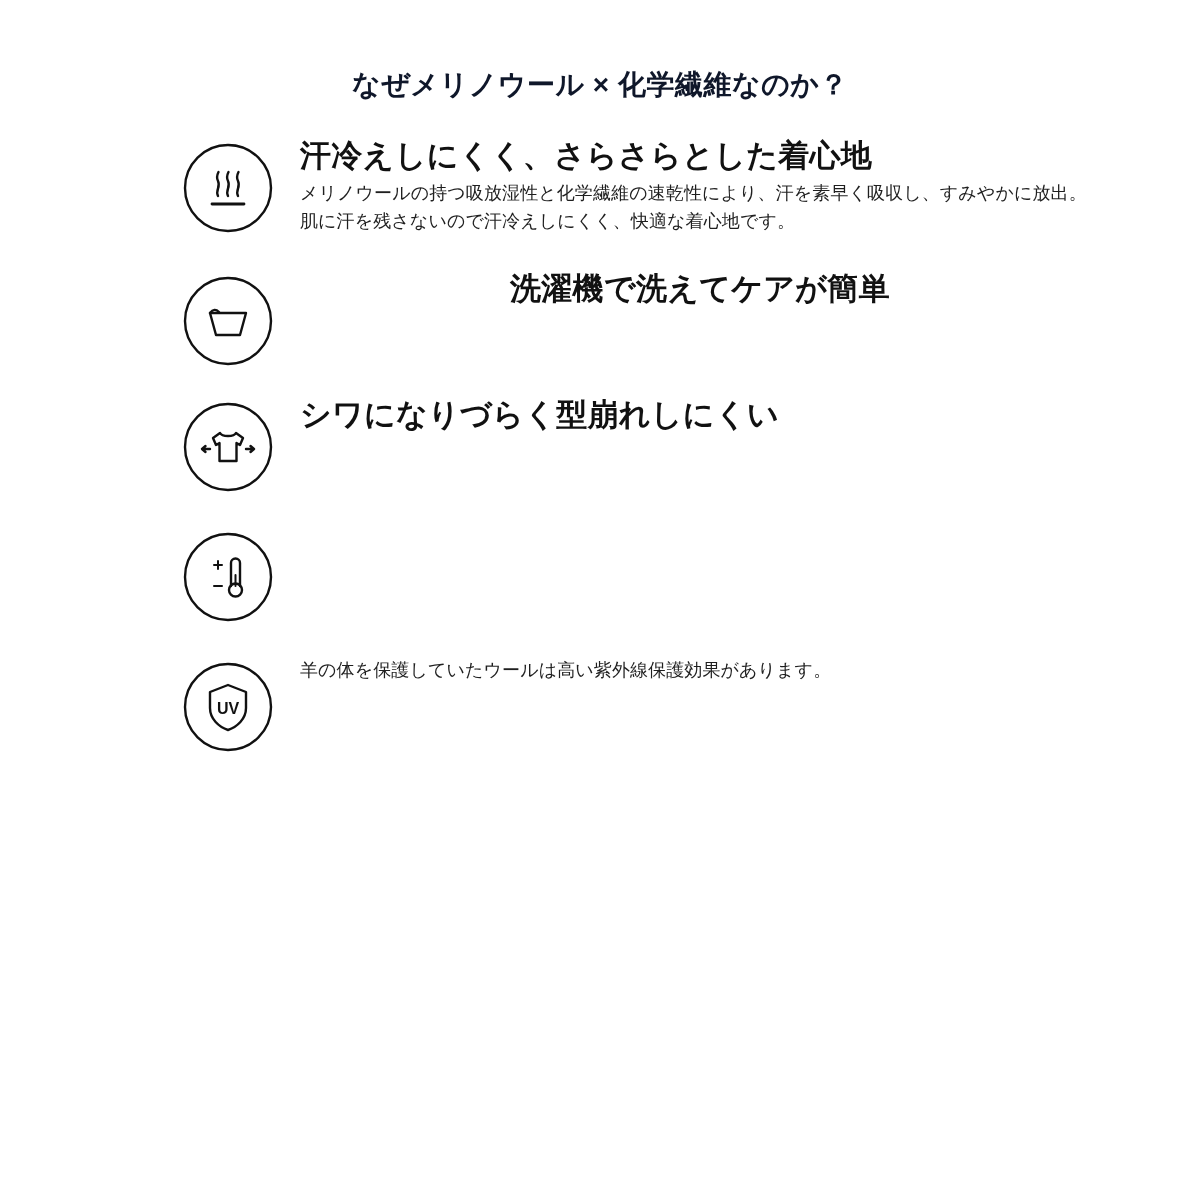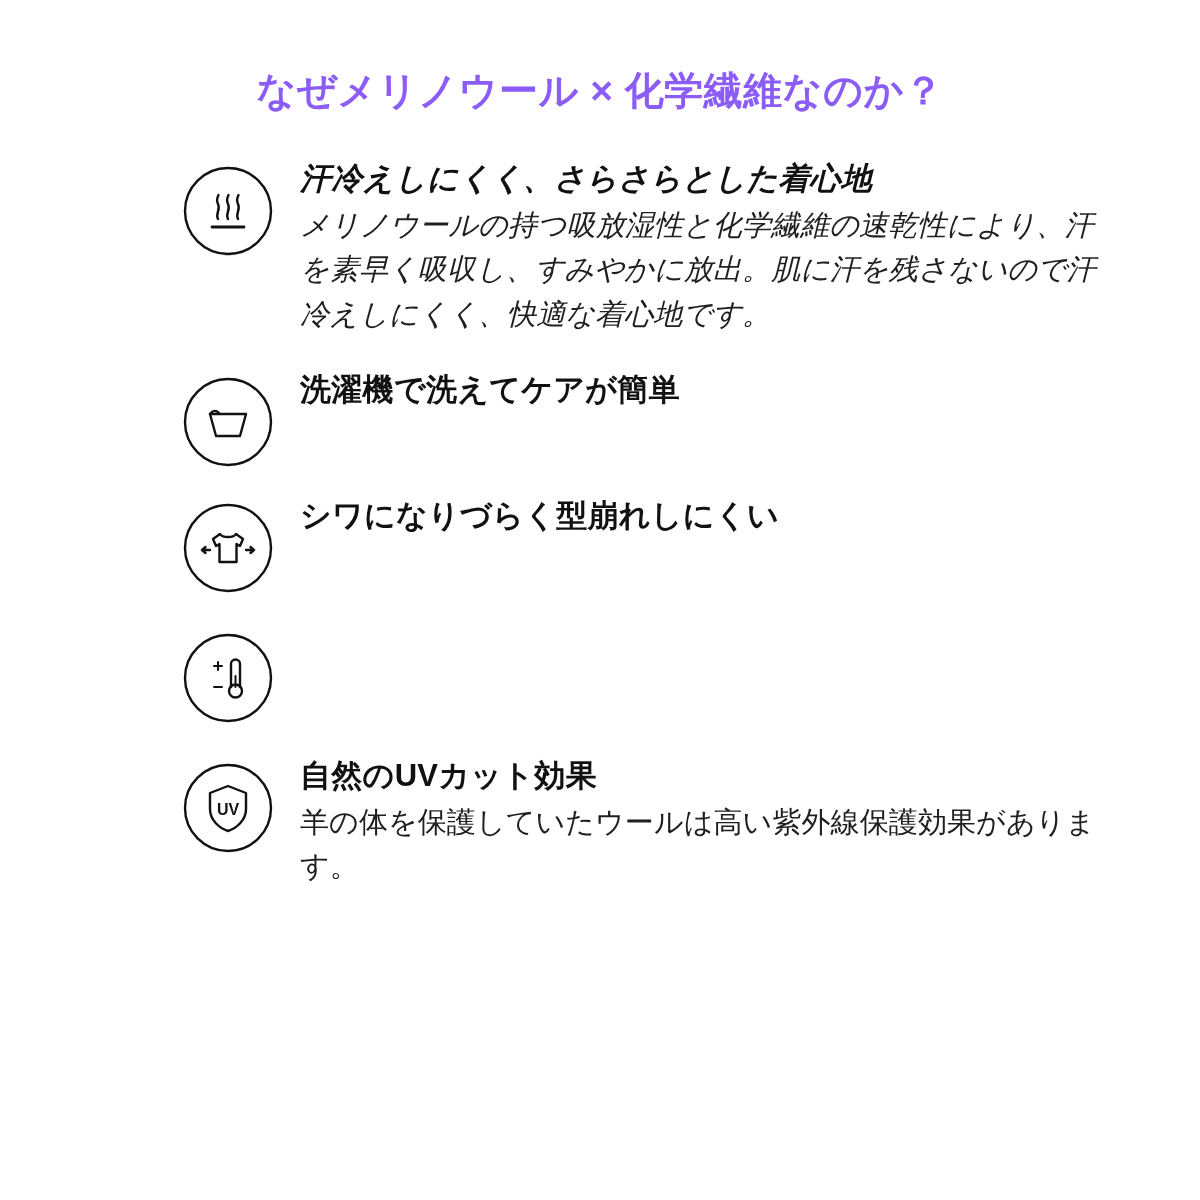"なぜメリノウール × 化学繊維なのか？" .page-title { color: #8b5cf6 -> #0f172a; font-size: 39px -> 28px }
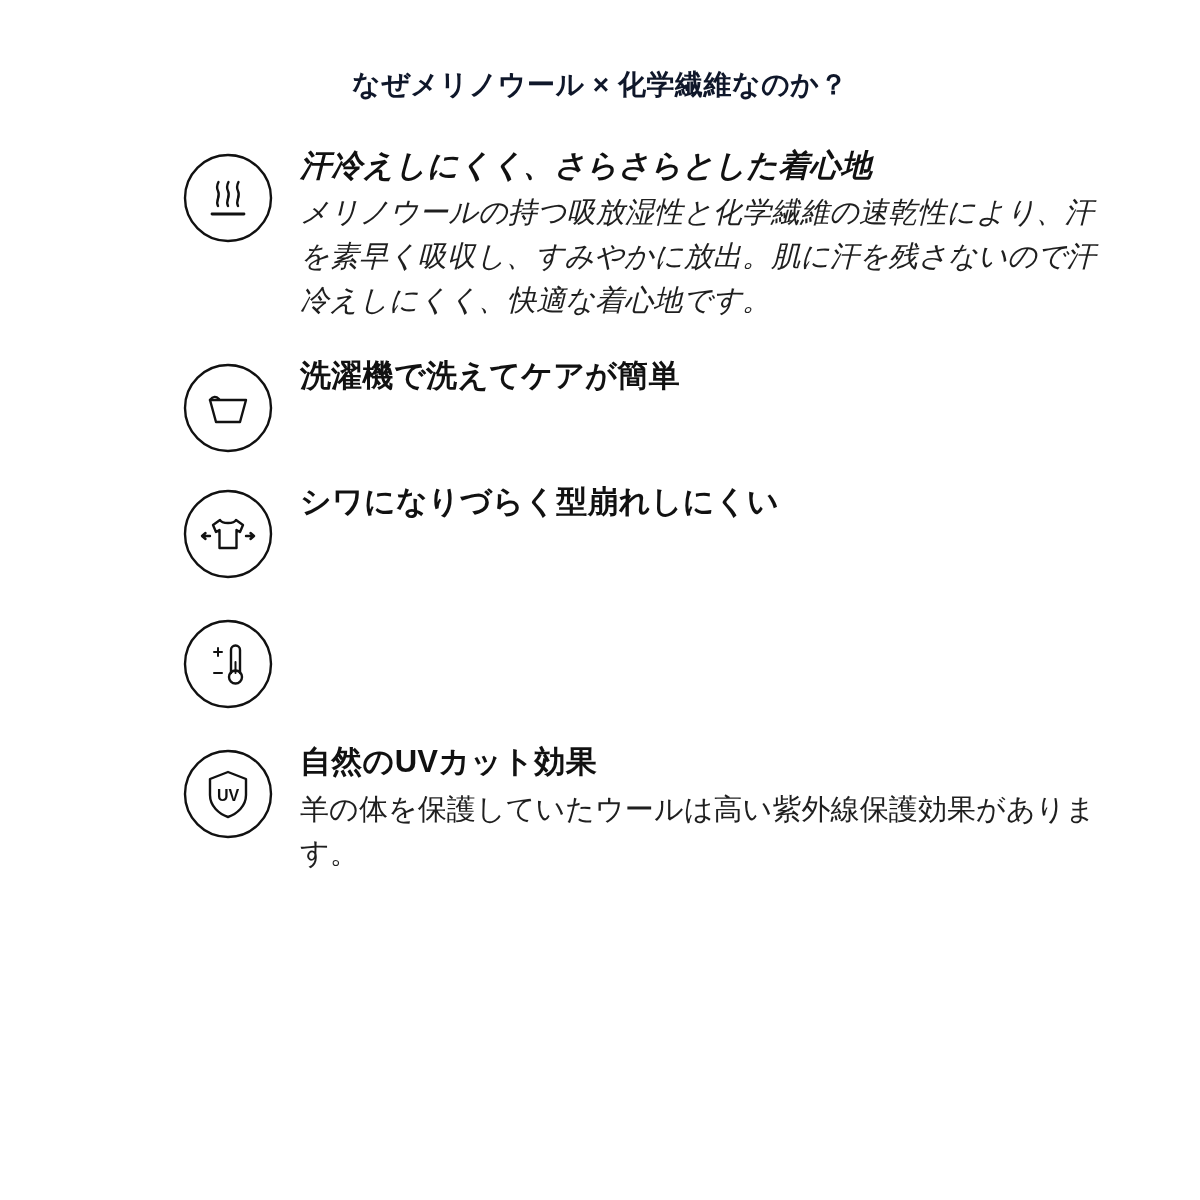"汗冷えしにくく、さらさらとした着心地" .row-0 { font-style: italic -> none; margin-top: 14px -> 4px }
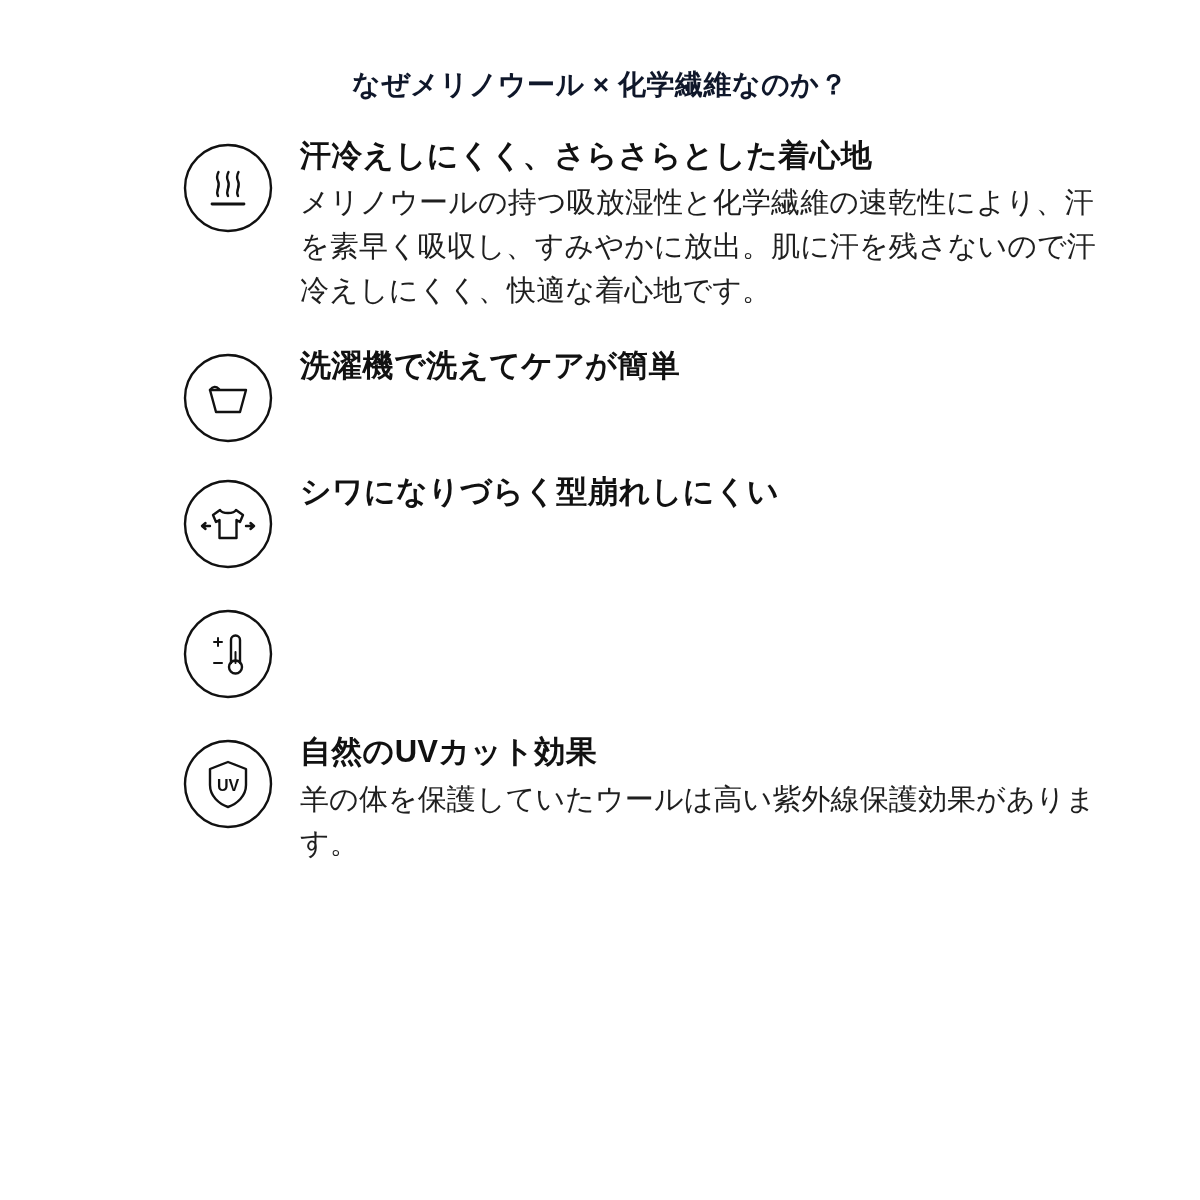"メリノウールの持つ吸放湿性と化学繊維の速乾性により、汗を素早く吸収し、すみやかに" .feature-body { font-size: 29px -> 18px }
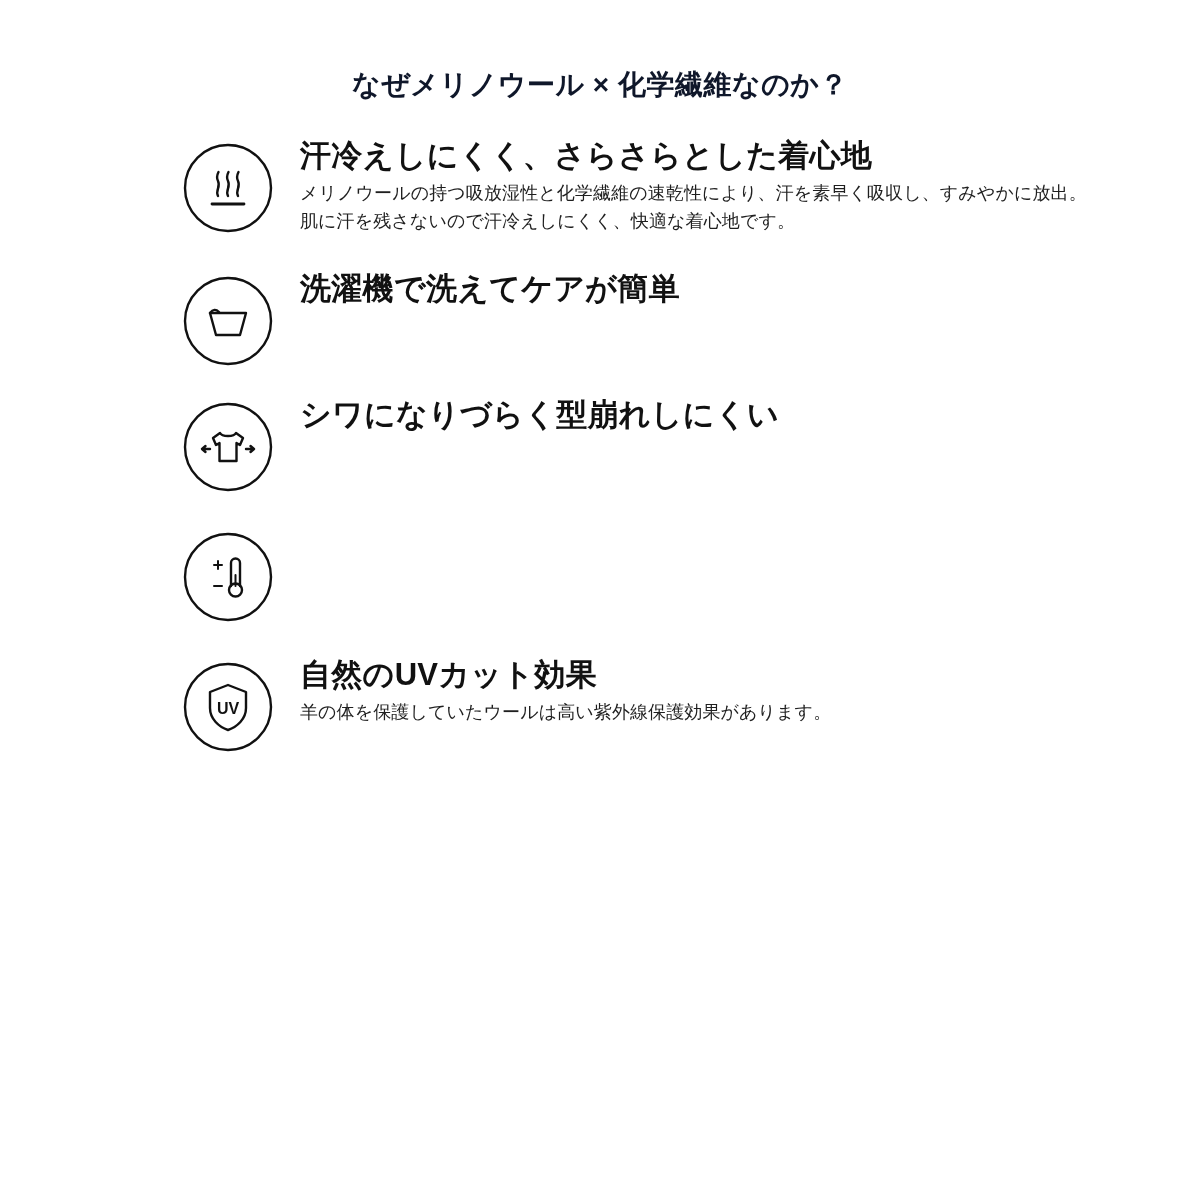"洗濯機で洗えてケアが簡単" .row-1 { text-align: none -> center }
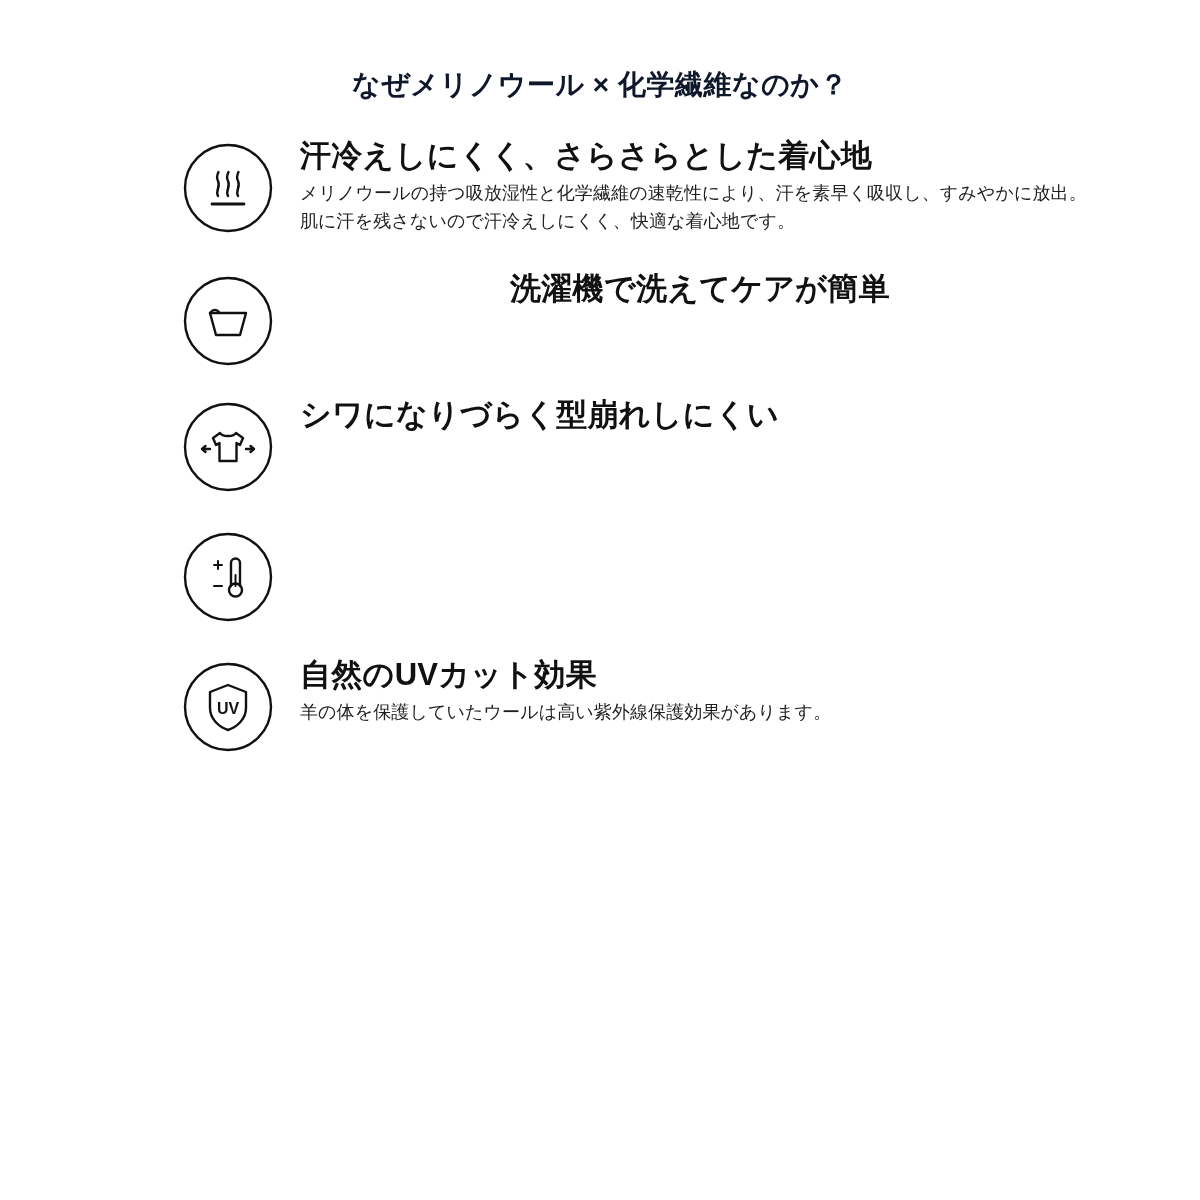"自然のUVカット効果" div.feature-heading { html: <div>自然のUVカット効果</div> -> none }
